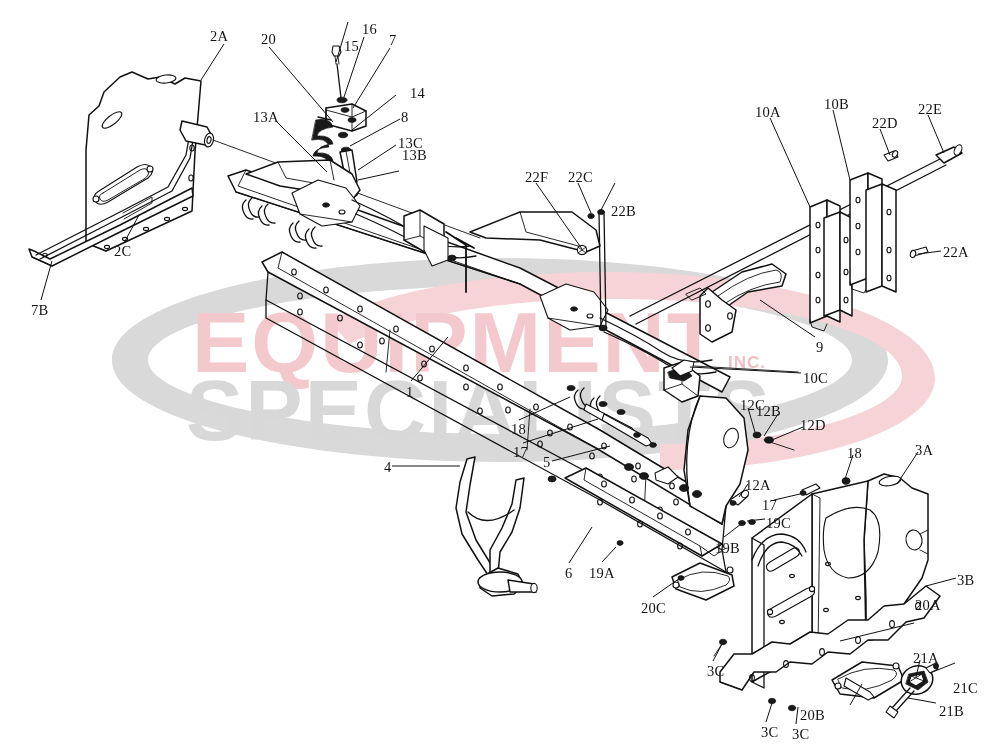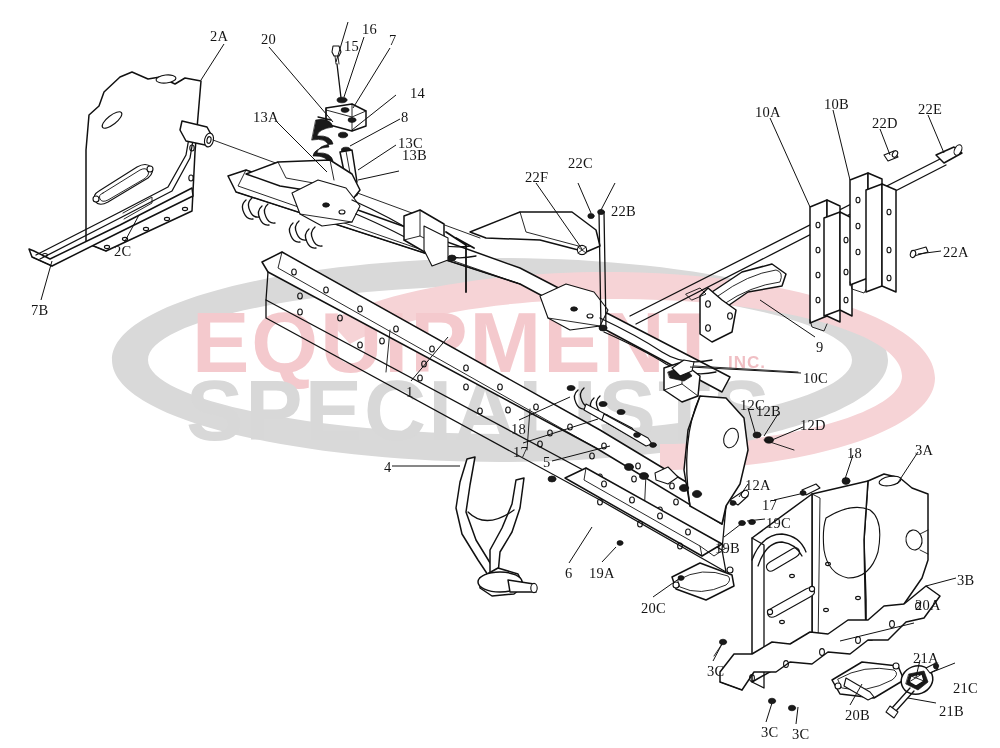"22C" div.callout-label { top: 156px -> 170px }
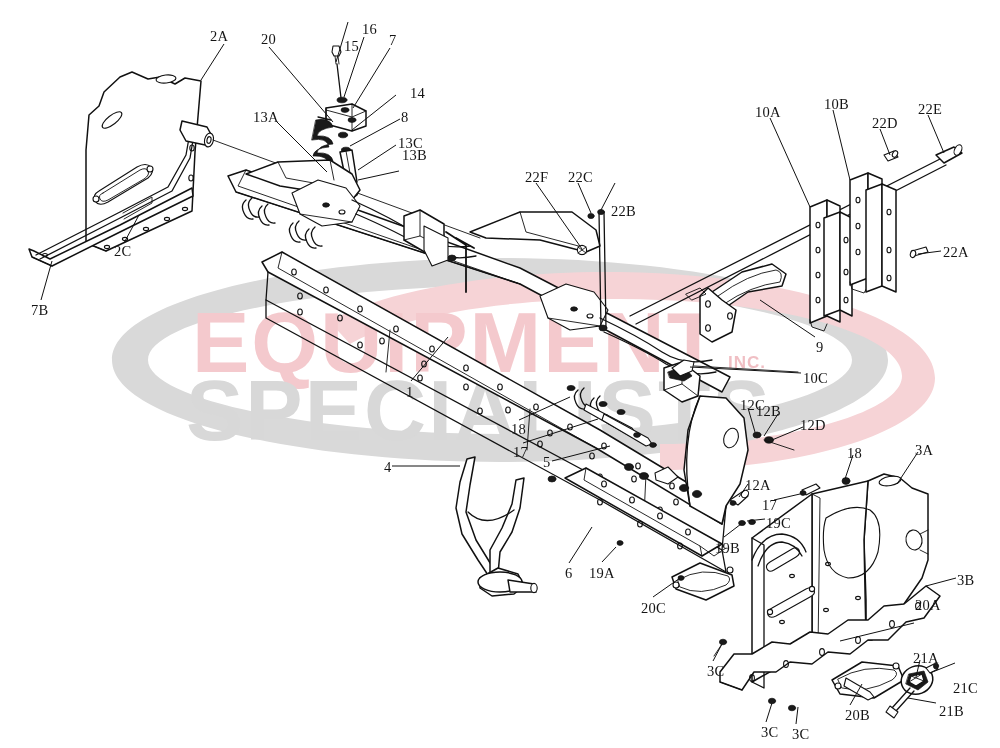"20B" div.callout-label { left: 845px -> 800px }
